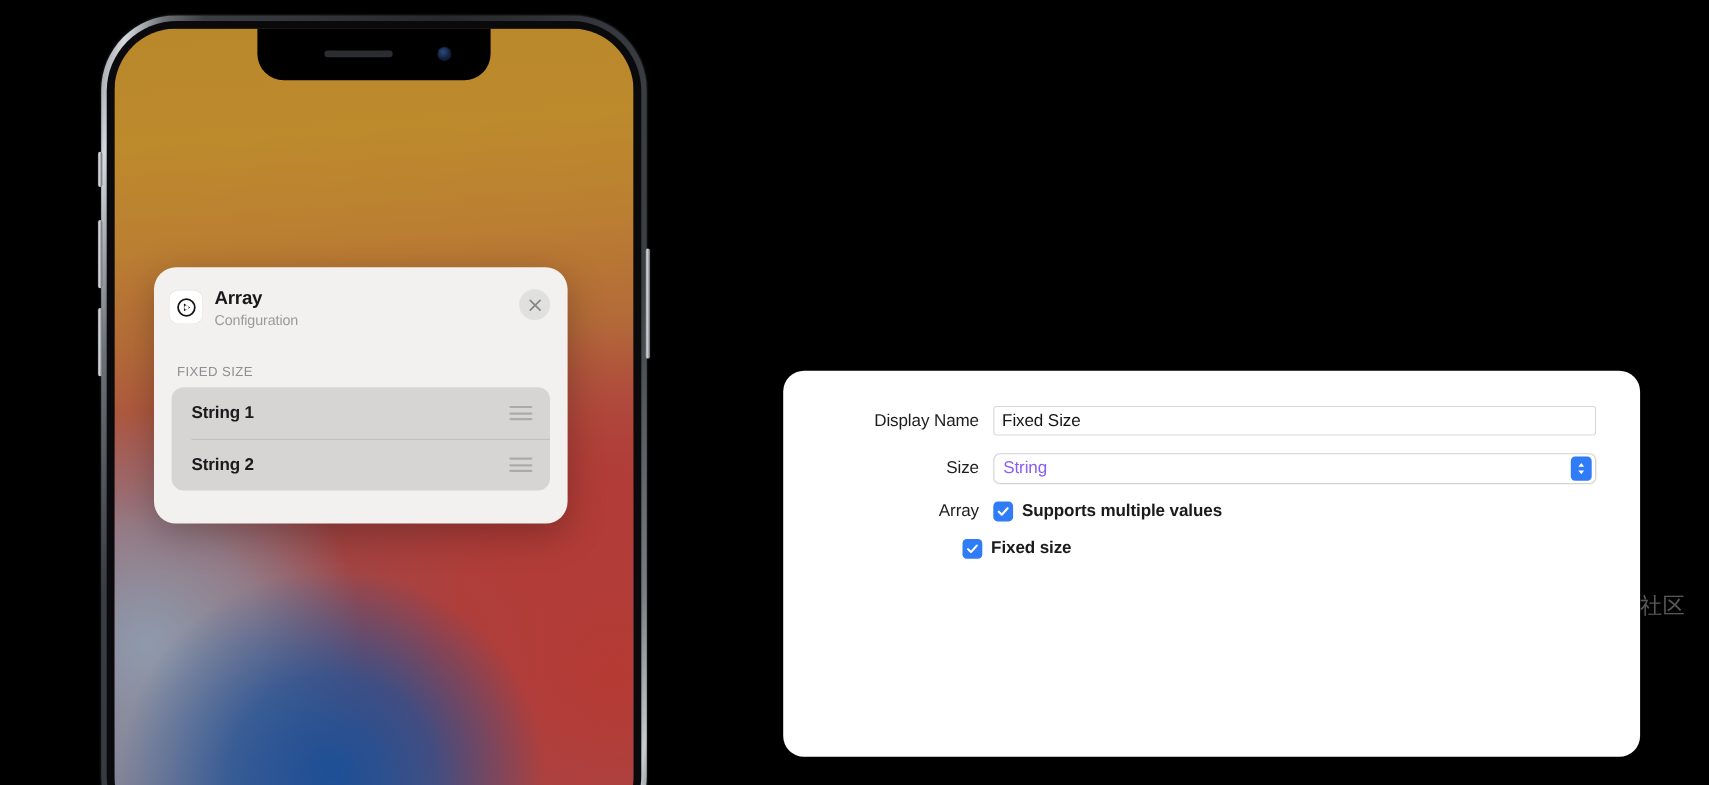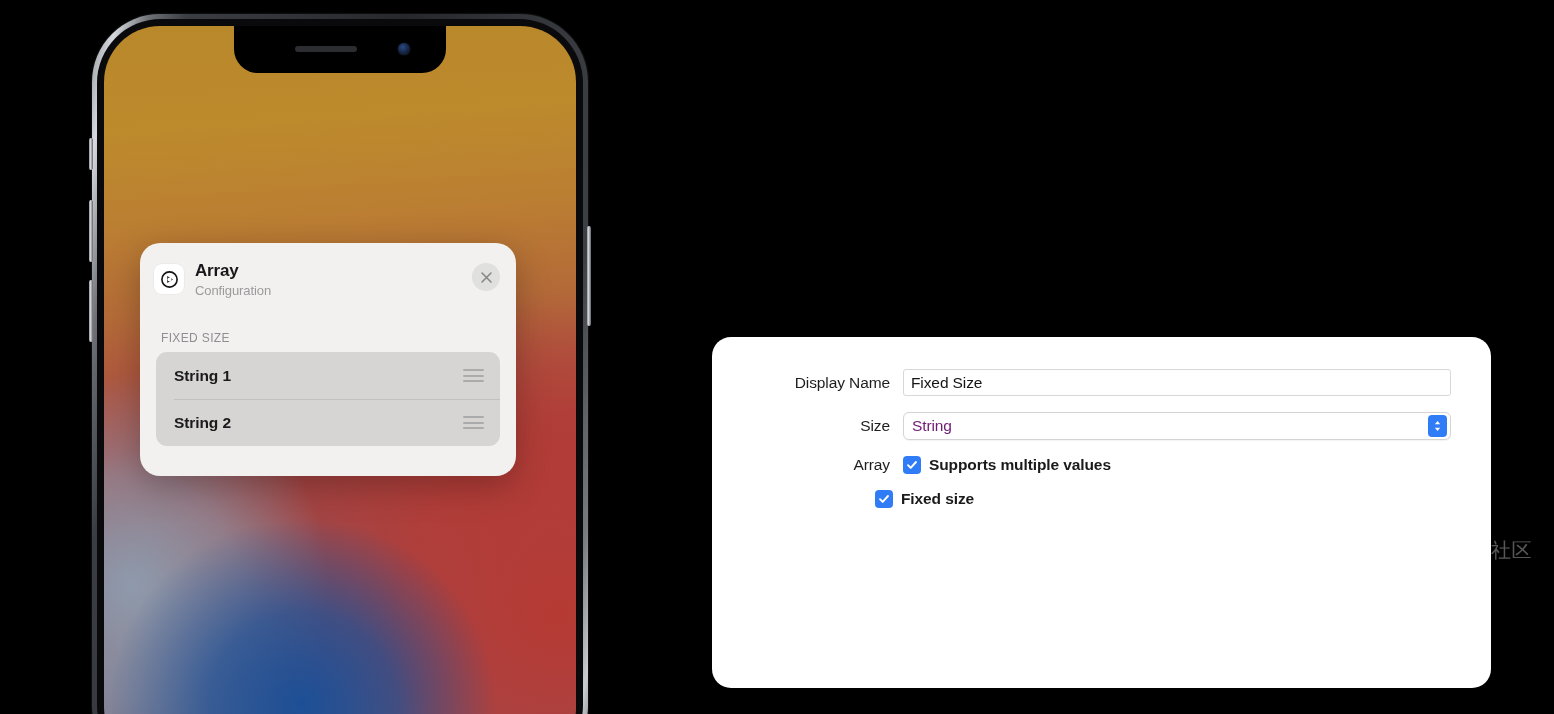"String" .popup-button { color: #701a75 -> #8b5cf6 }
